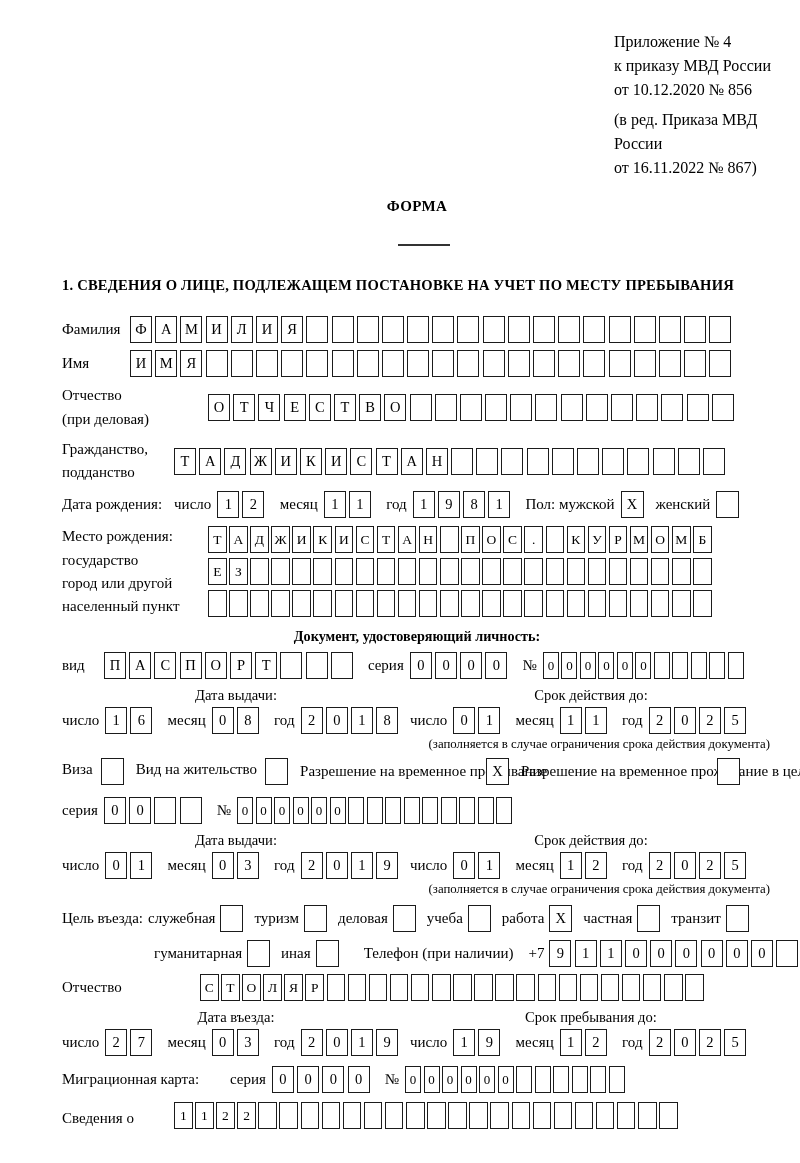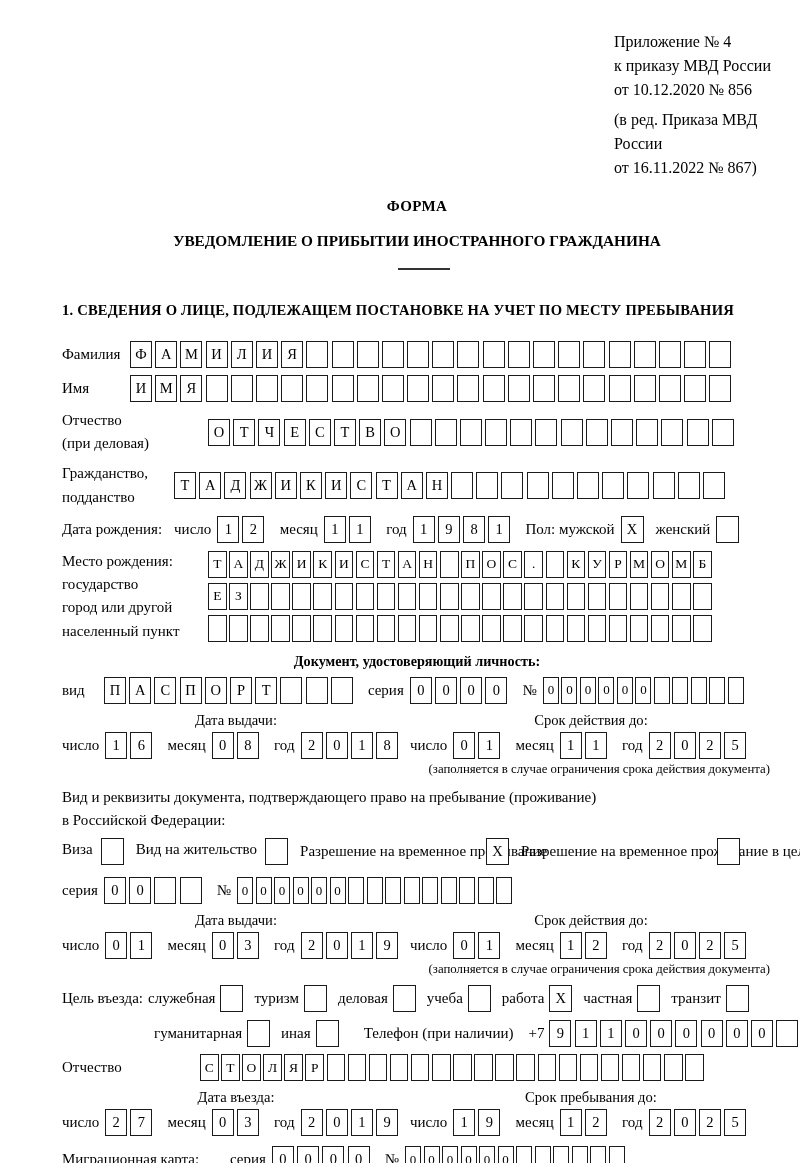"УВЕДОМЛЕНИЕ О ПРИБЫТИИ ИНОСТРАННОГО" div { html: <div>УВЕДОМЛЕНИЕ О ПРИБЫТИИ ИНОСТРАННОГО ГРАЖДАНИНА</div> -> none }
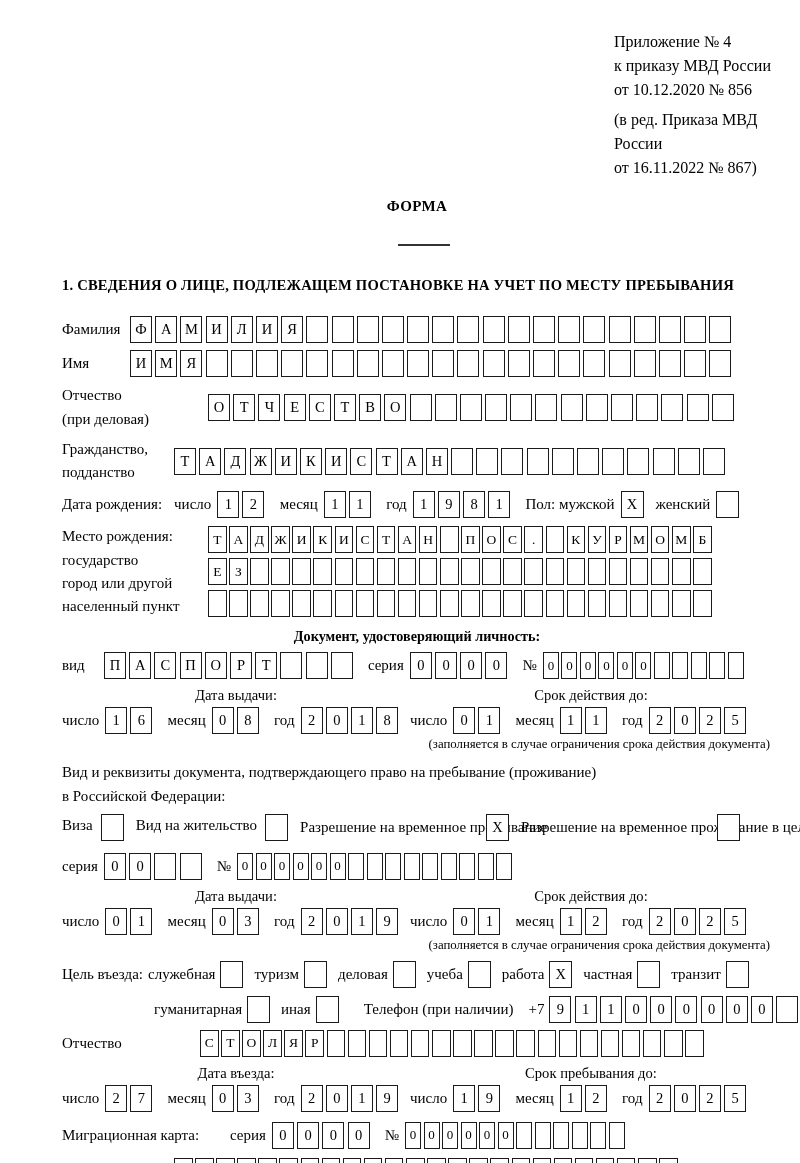"Вид и реквизиты документа," div.intro { html: <div> <div>Вид и реквизиты документа, подтверждающего право на пребывание (проживание)</div> <div>в Российской Федерации:</div> </div> -> none }
